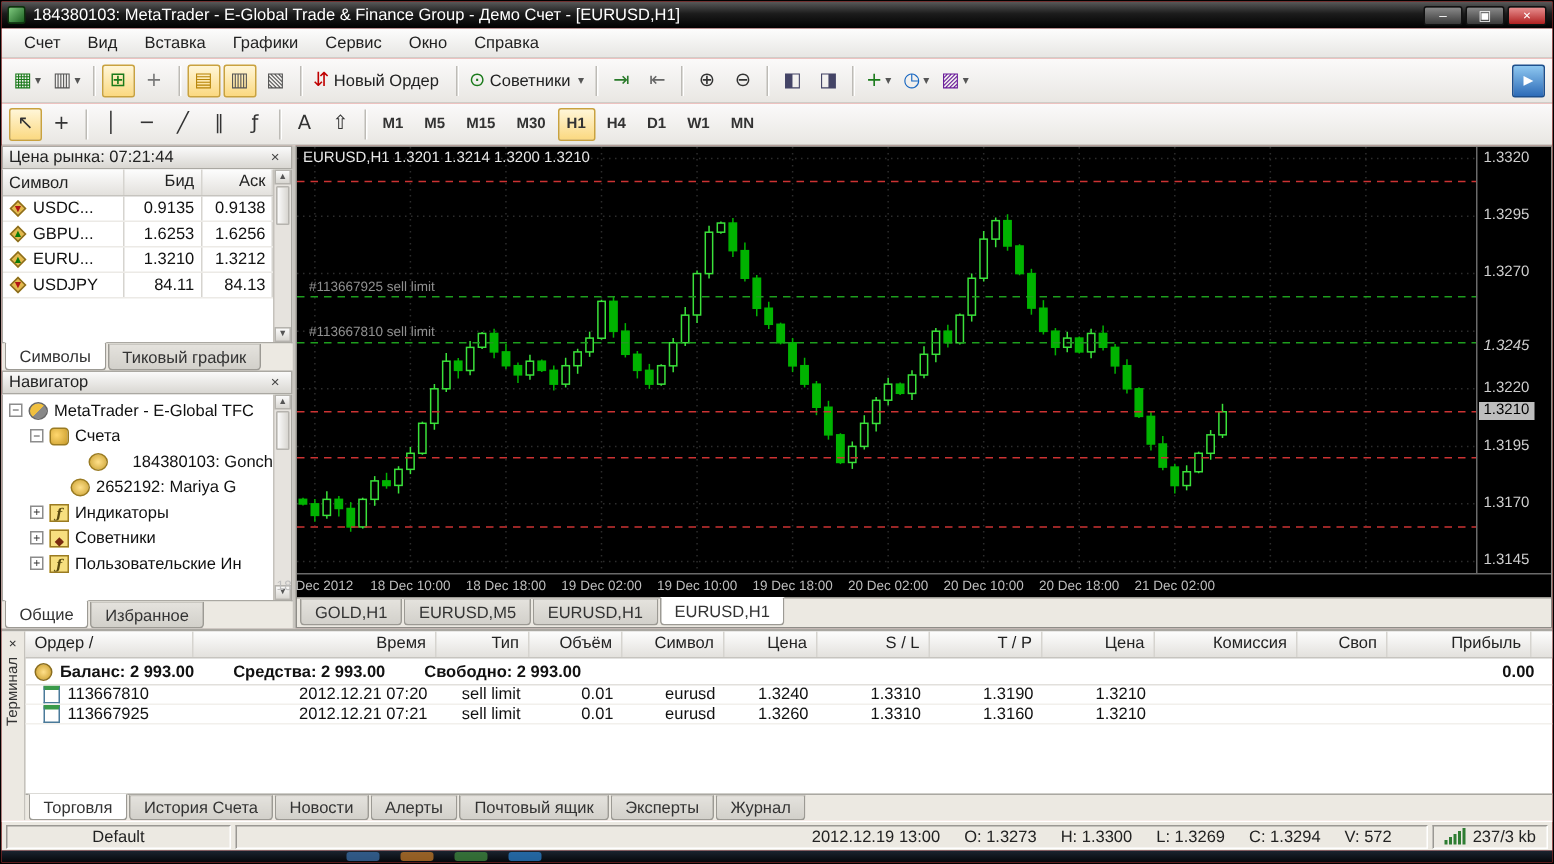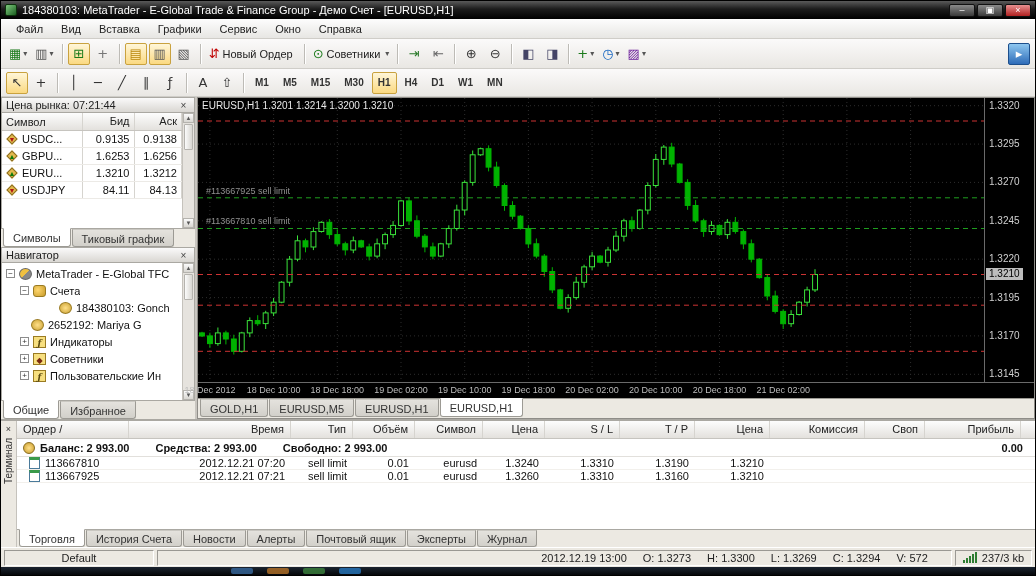"Файл" span.menu-item { text: Файл -> Счет }
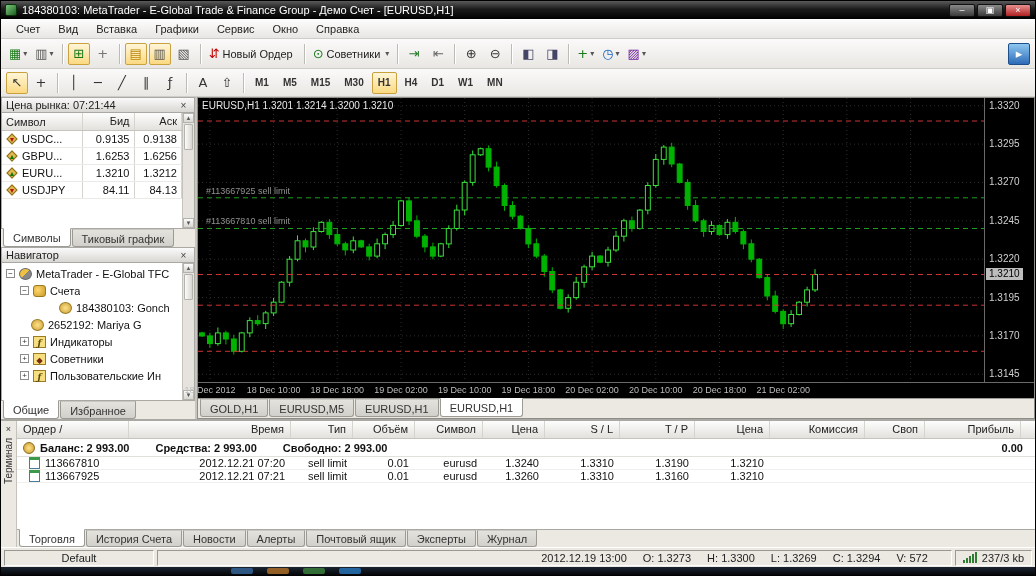"1.3245" div.pa-tick { font-style: none -> italic; top: 117px -> 127px }
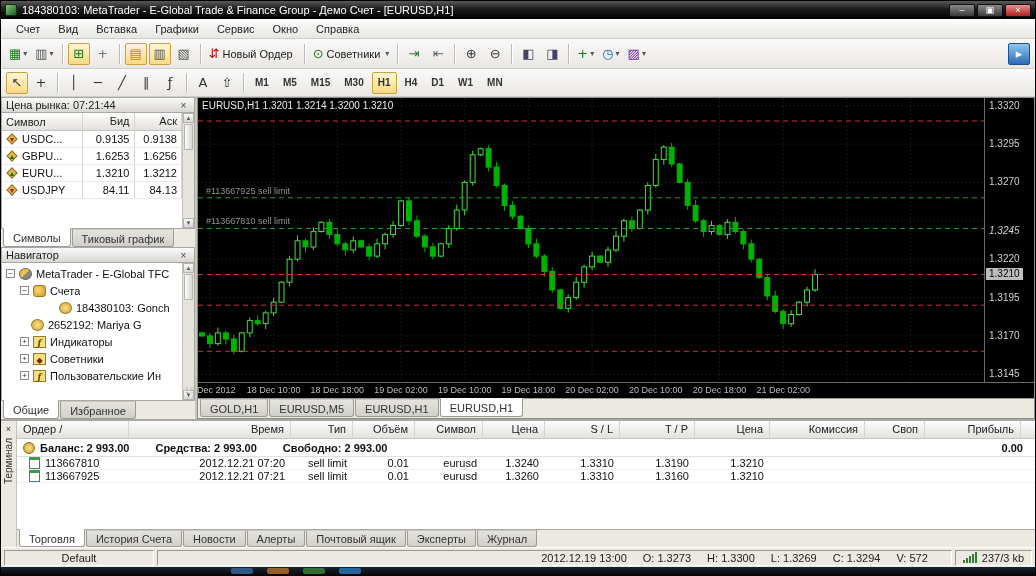"184380103: Gonch" div.tree-row { justify-content: none -> space-between; padding-left: 44px -> 32px }
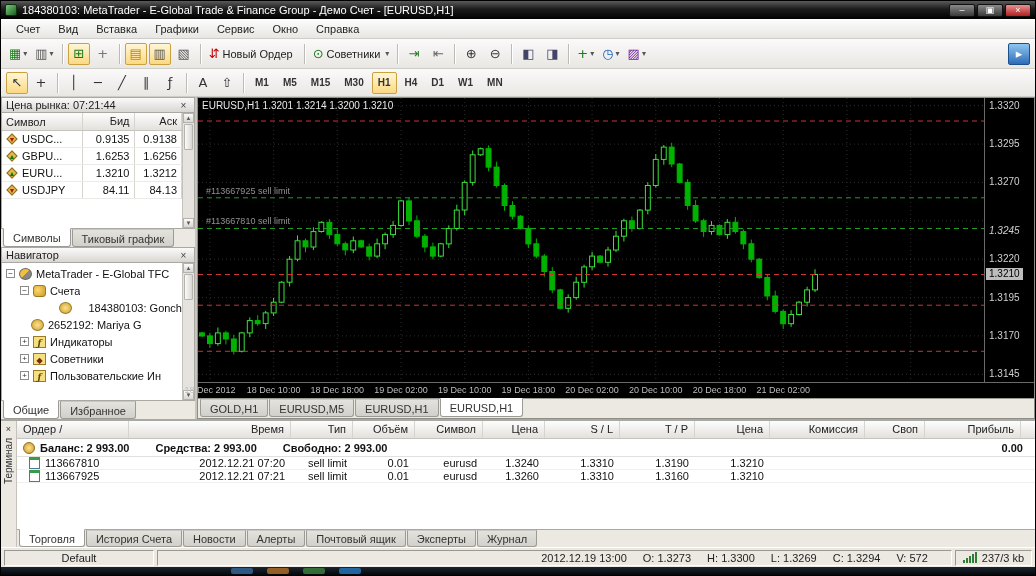"2652192: Mariya G" div.tree-row { padding-left: 16px -> 32px }
